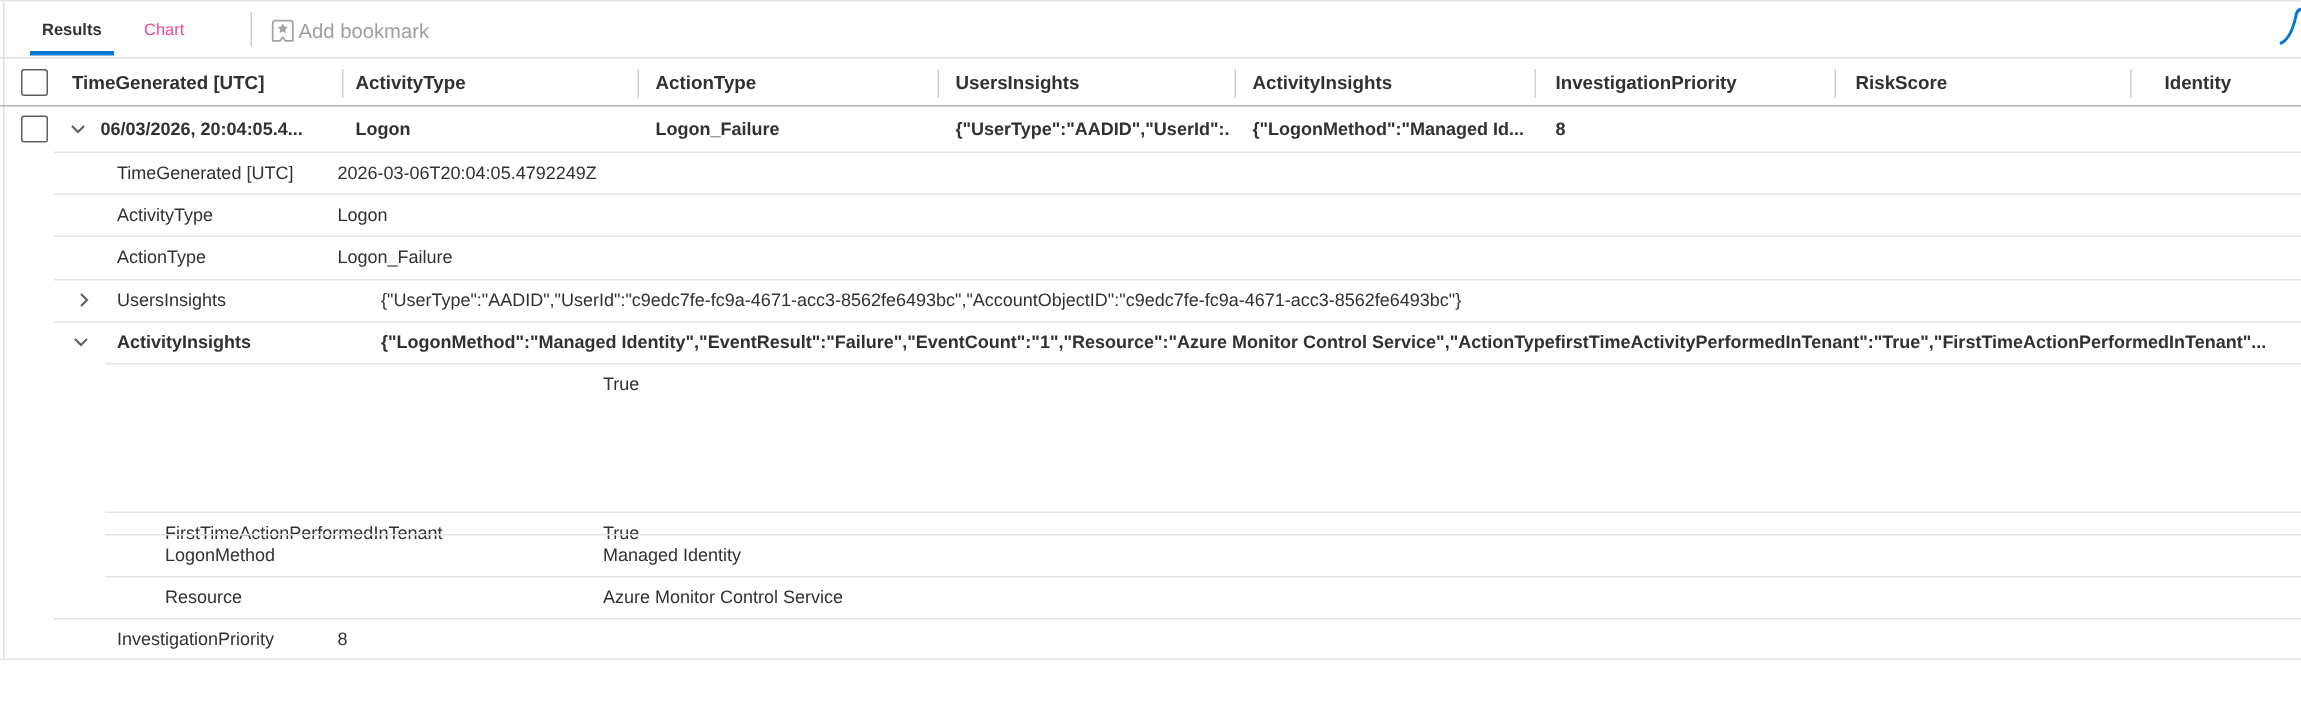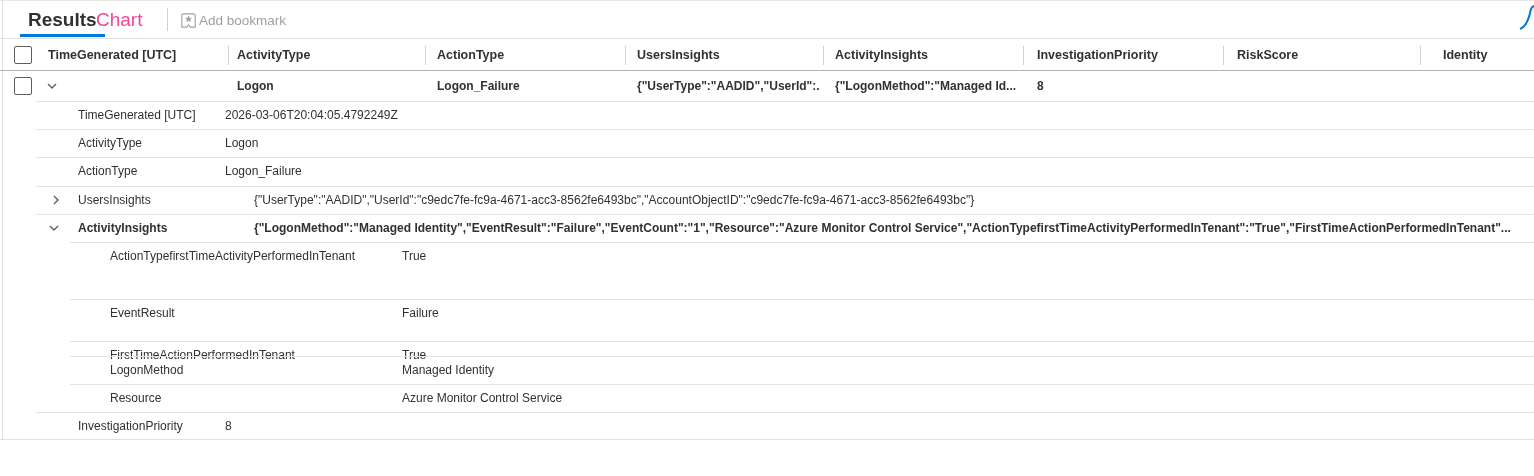"Results" .tab { font-size: 19px -> 11px }
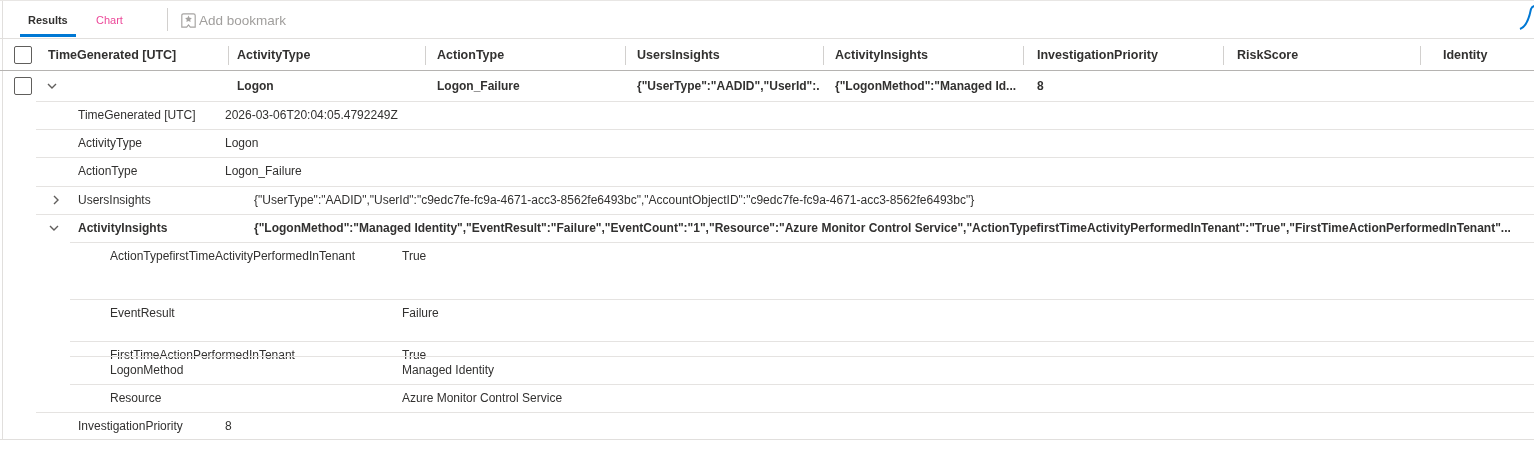"06/03/2026, 20:04:05.4..." span.dcell { html: none -> <span>06/03/2026, 20:04:05.4...</span> }
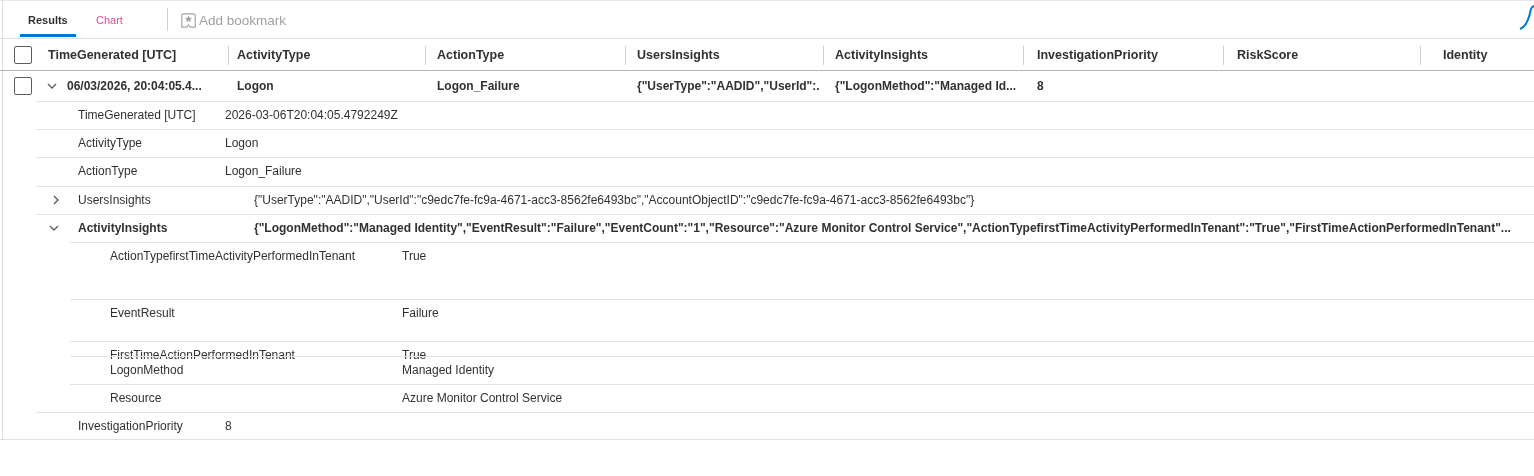"ActionTypefirstTimeActivityPerformedInTe" span.dlabel { html: <span>ActionTypefirstTimeActivityPerformedInTenant</span> -> none }
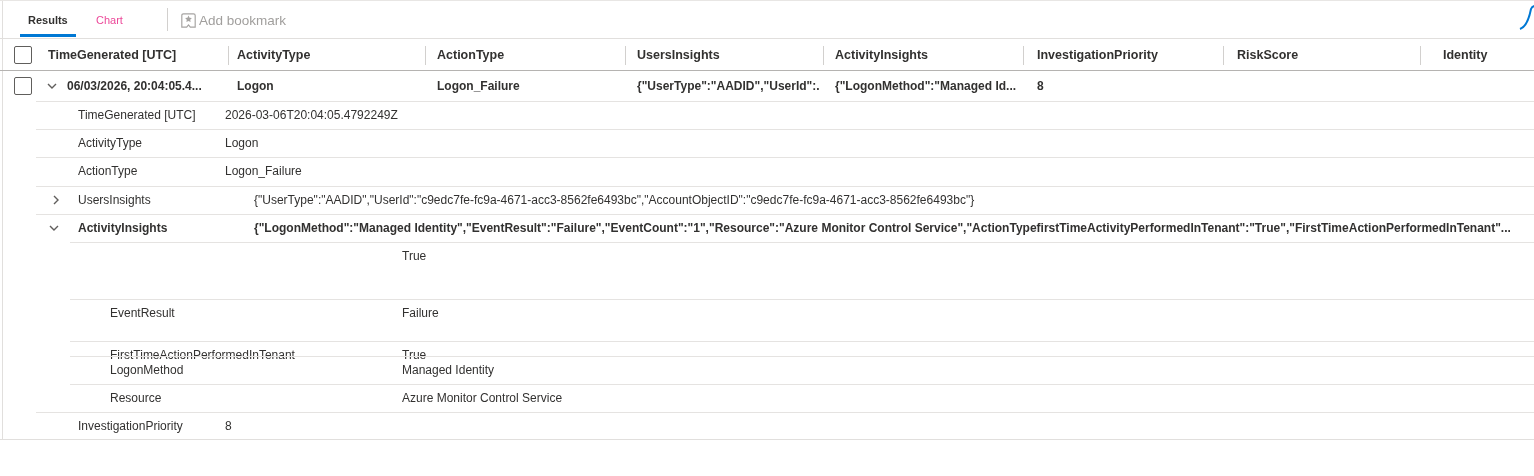"EventResult" div.drow { html: <div> <span></span> <span>EventResult</span> <span>Failure</span> </div> -> none }
